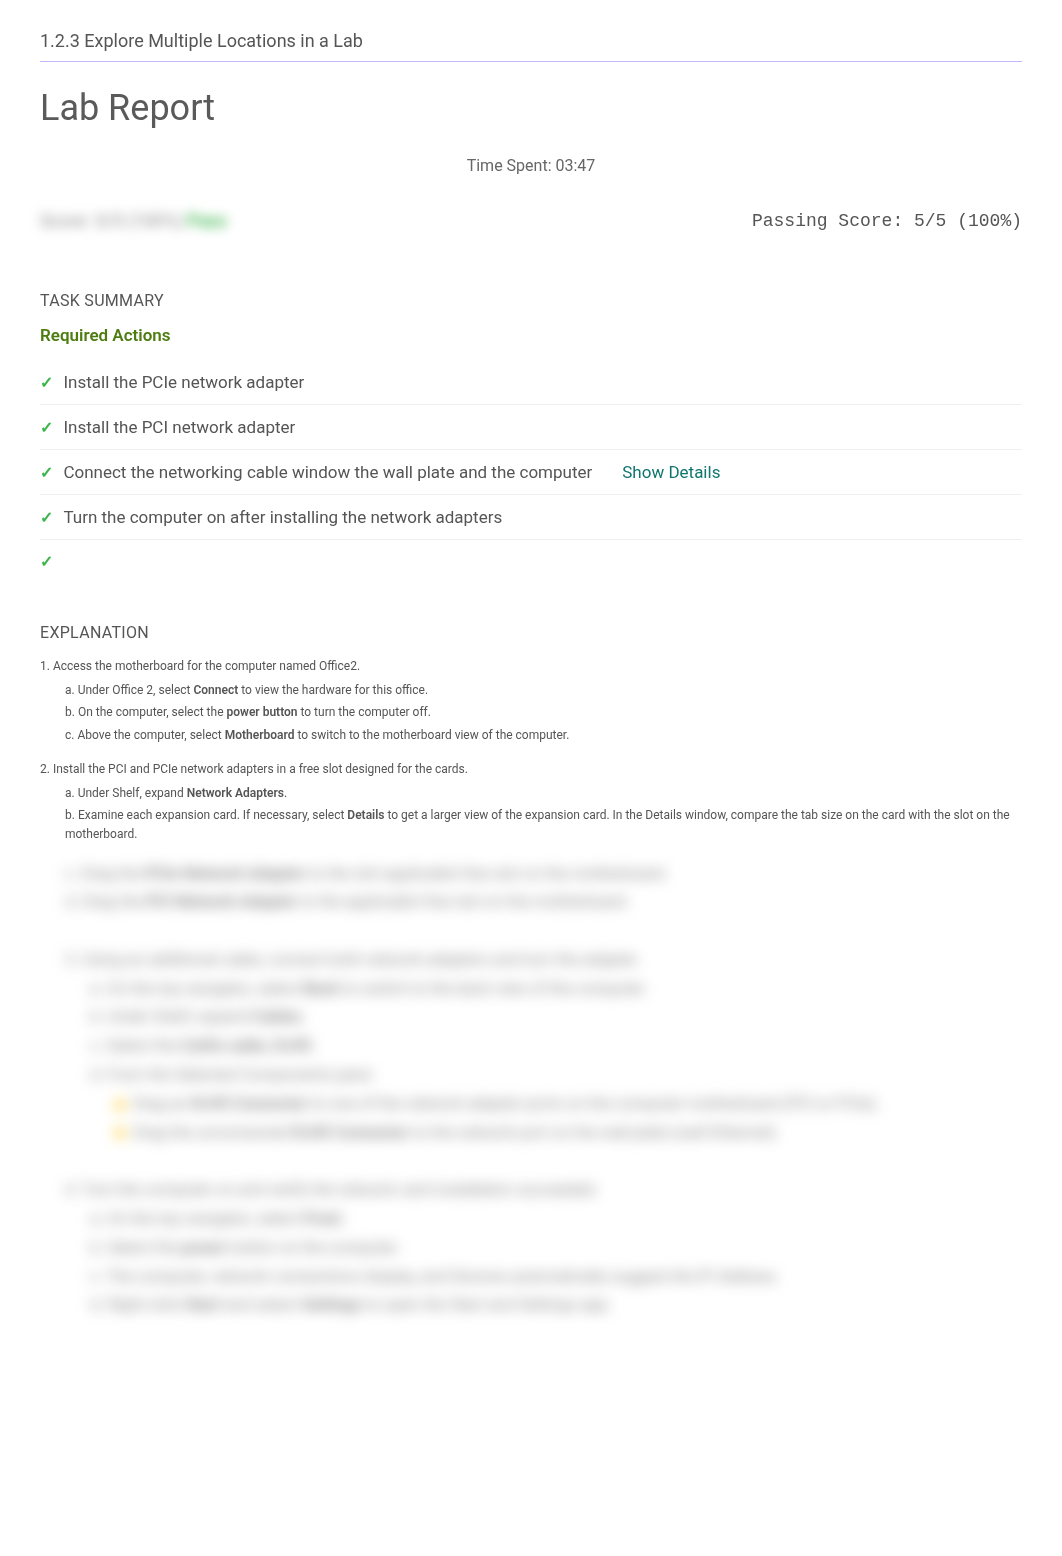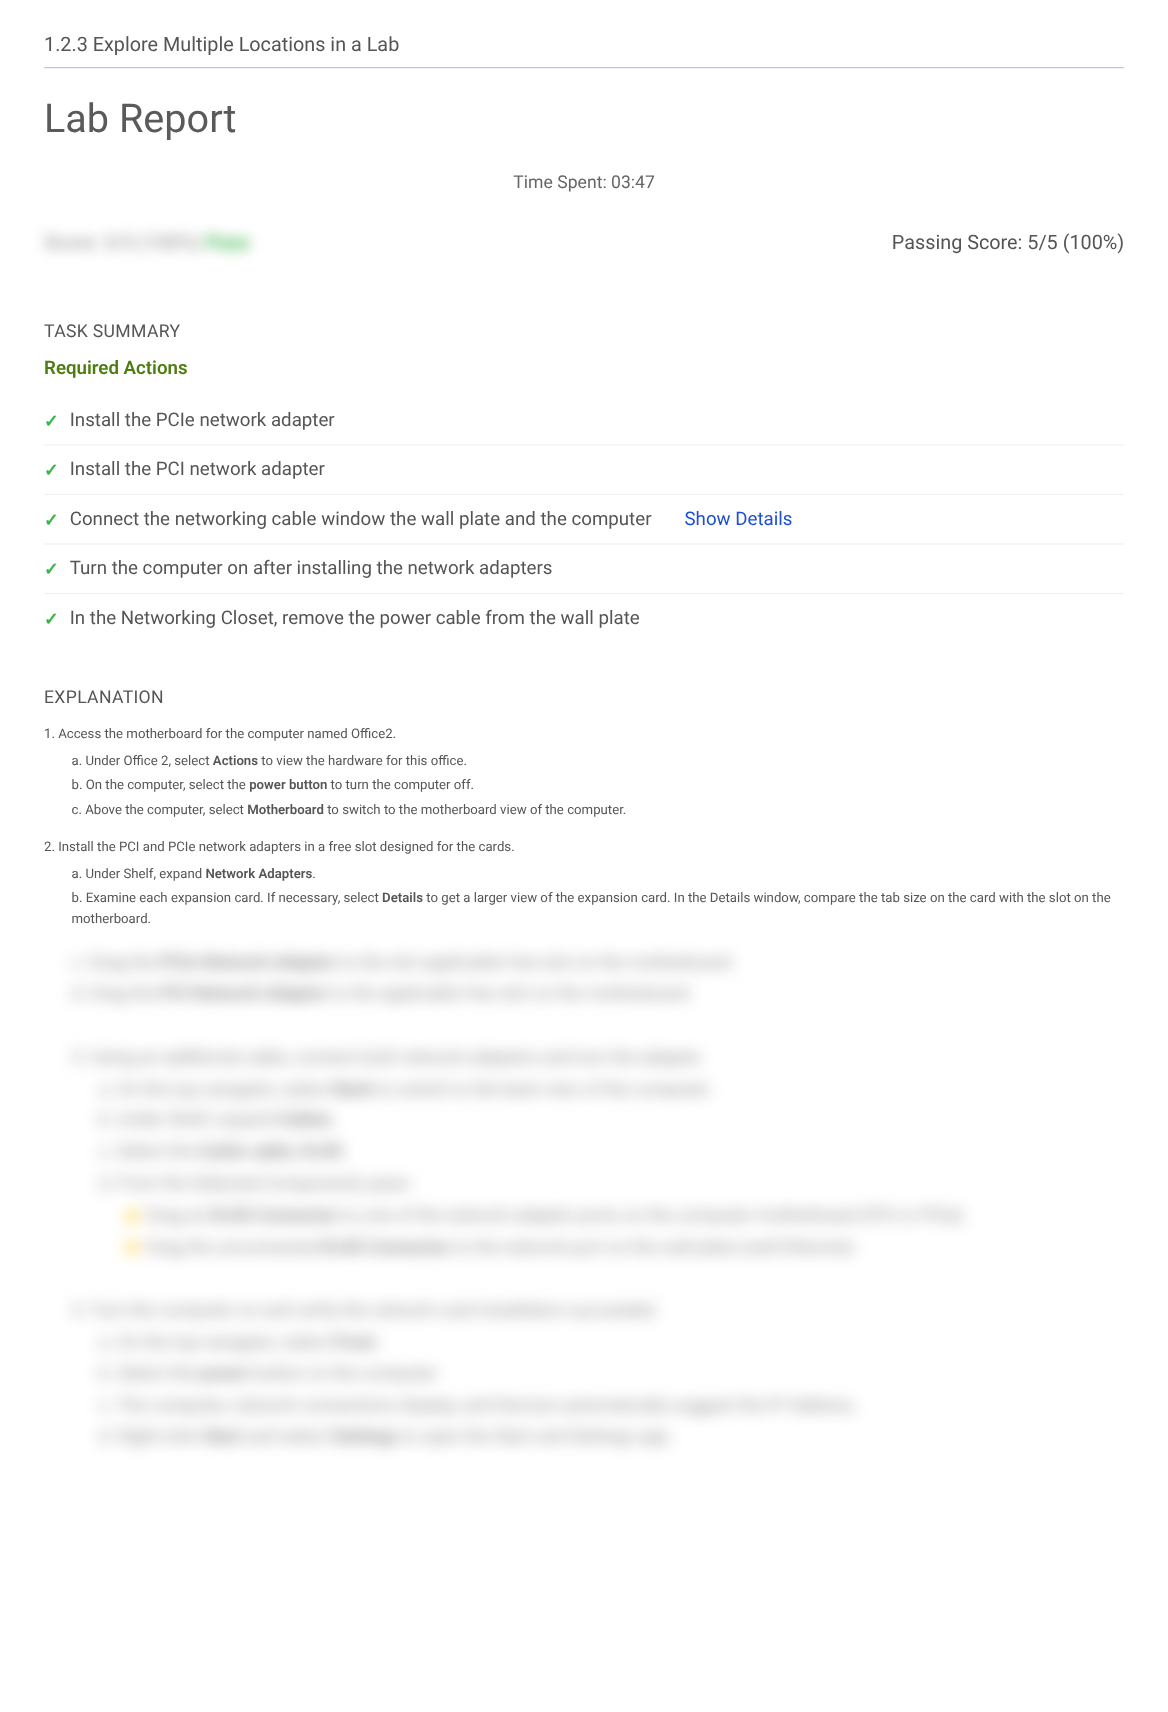"Passing Score: 5/5 (100%)" .passing-score { font-family: none -> Liberation Mono, monospace }
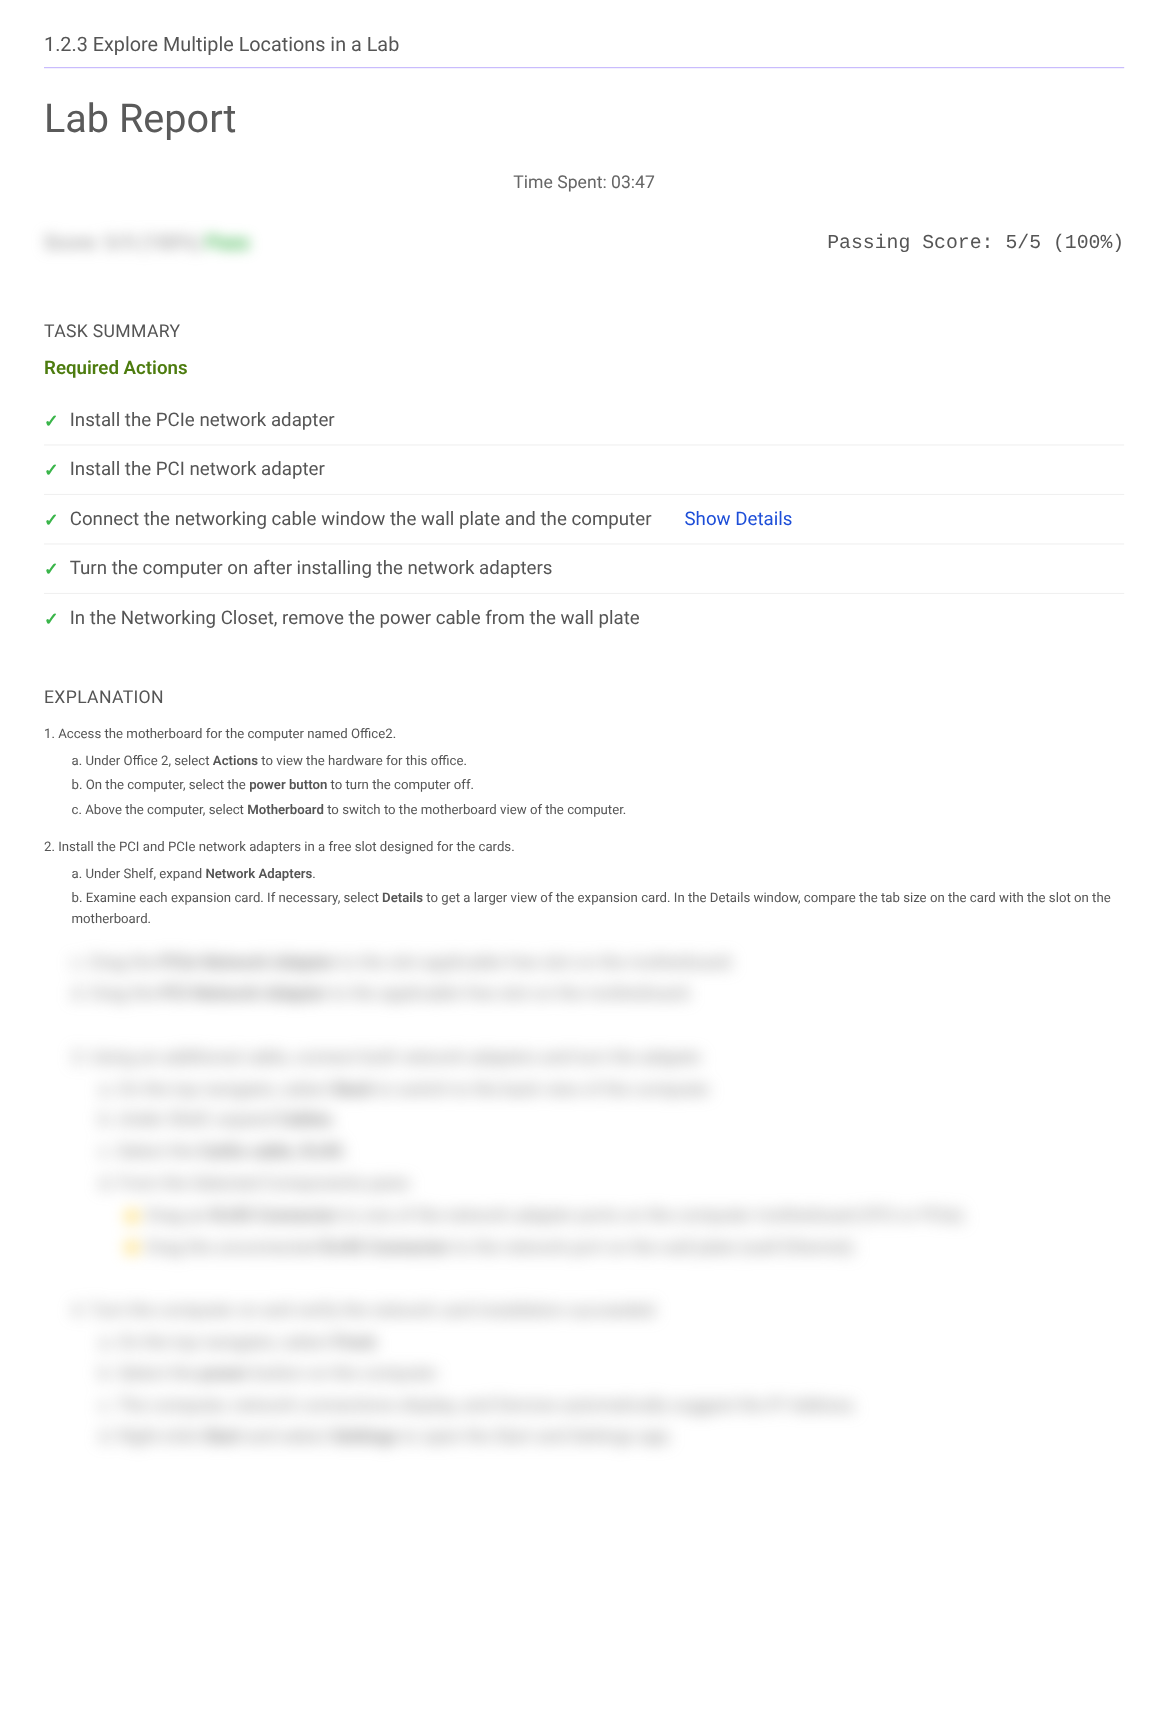"Show Details" .show-details { color: #1d4ed8 -> #0f766e }
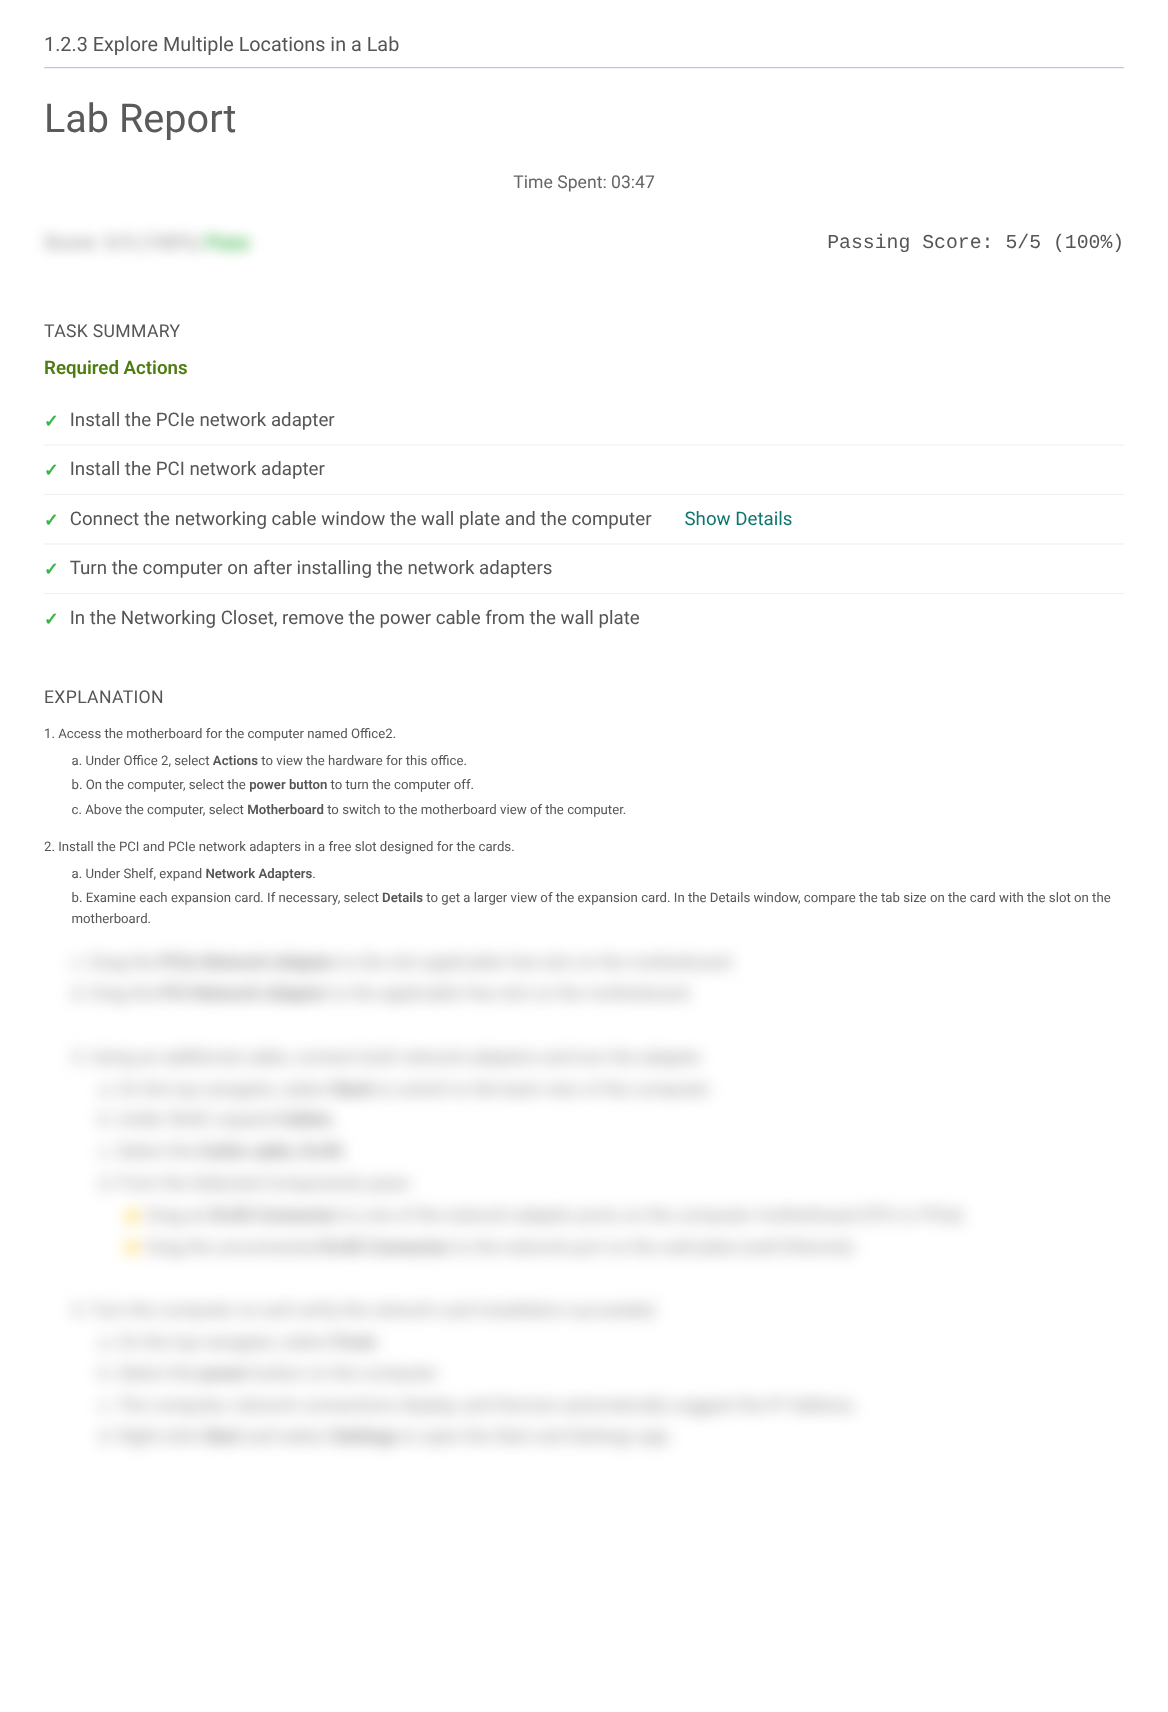"In the Networking Closet, remove" span { html: <span>In the Networking Closet, remove the power cable from the wall plate</span> -> none }
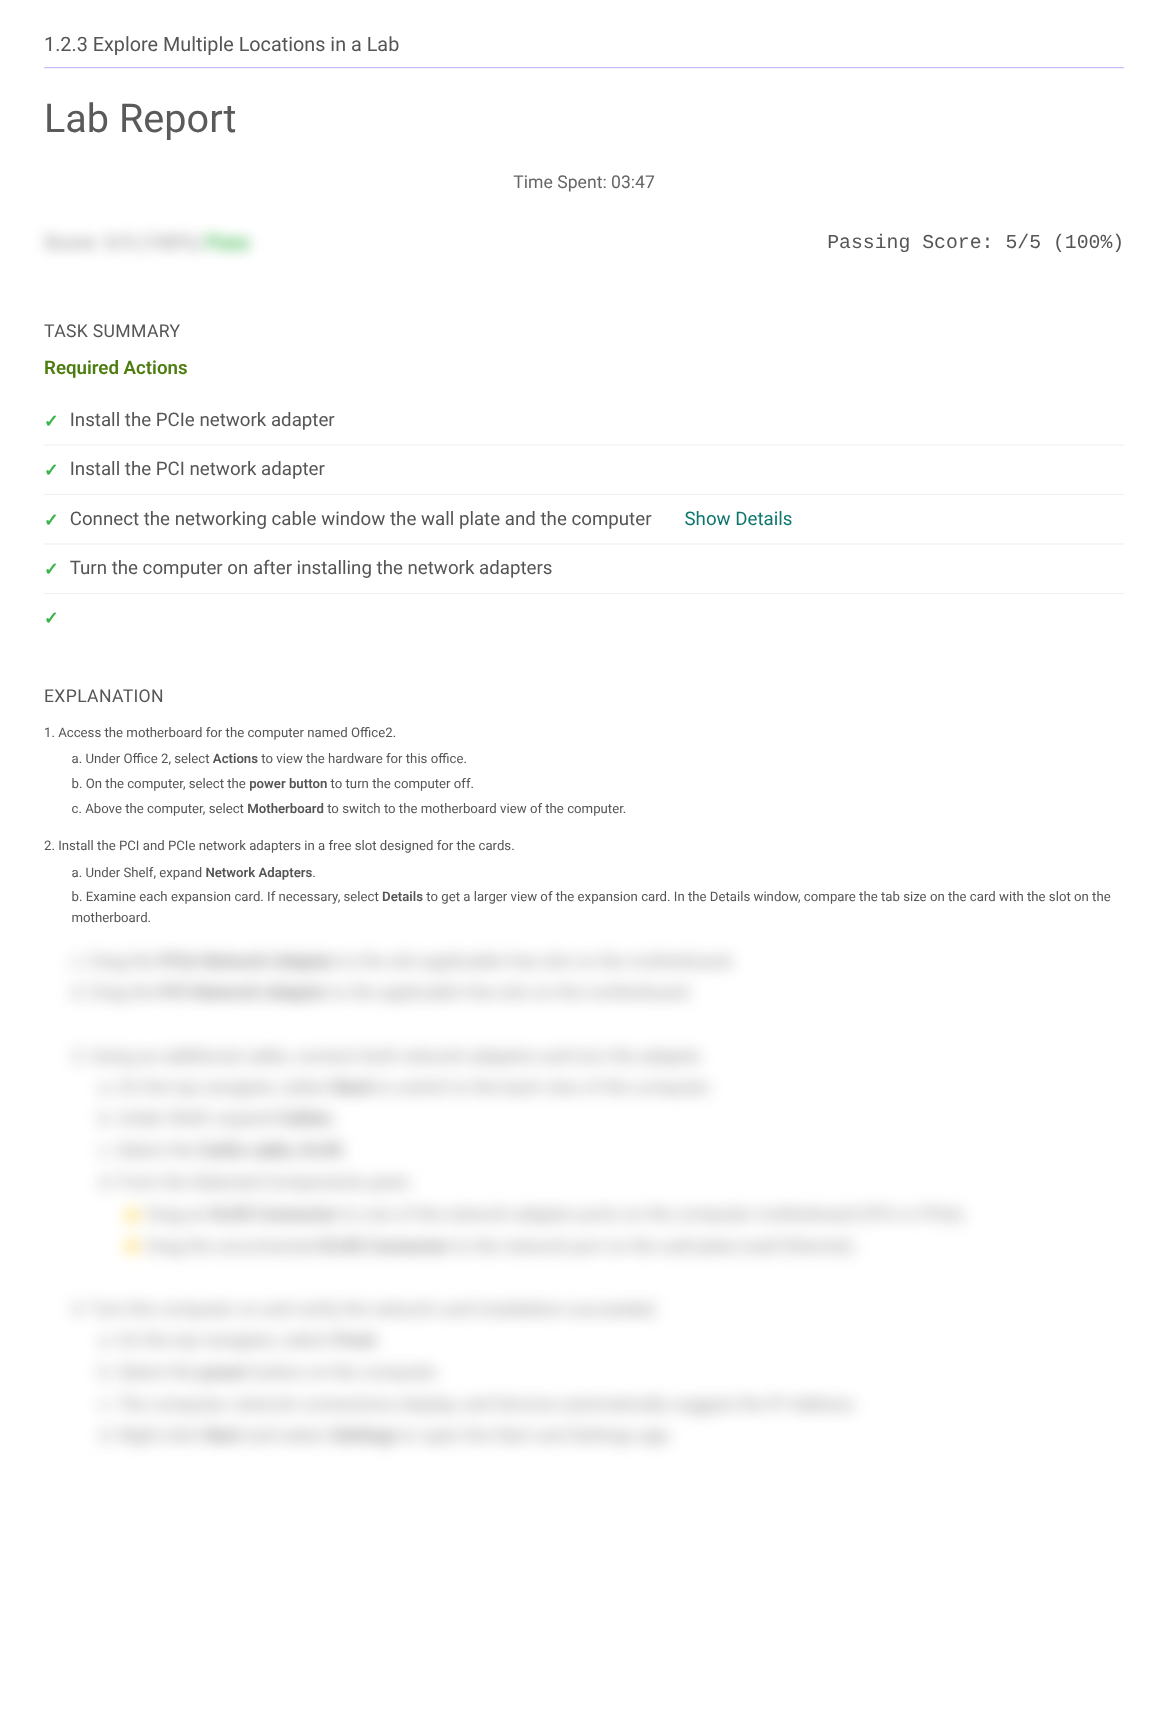"Actions" span.bold { text: Actions -> Connect }
